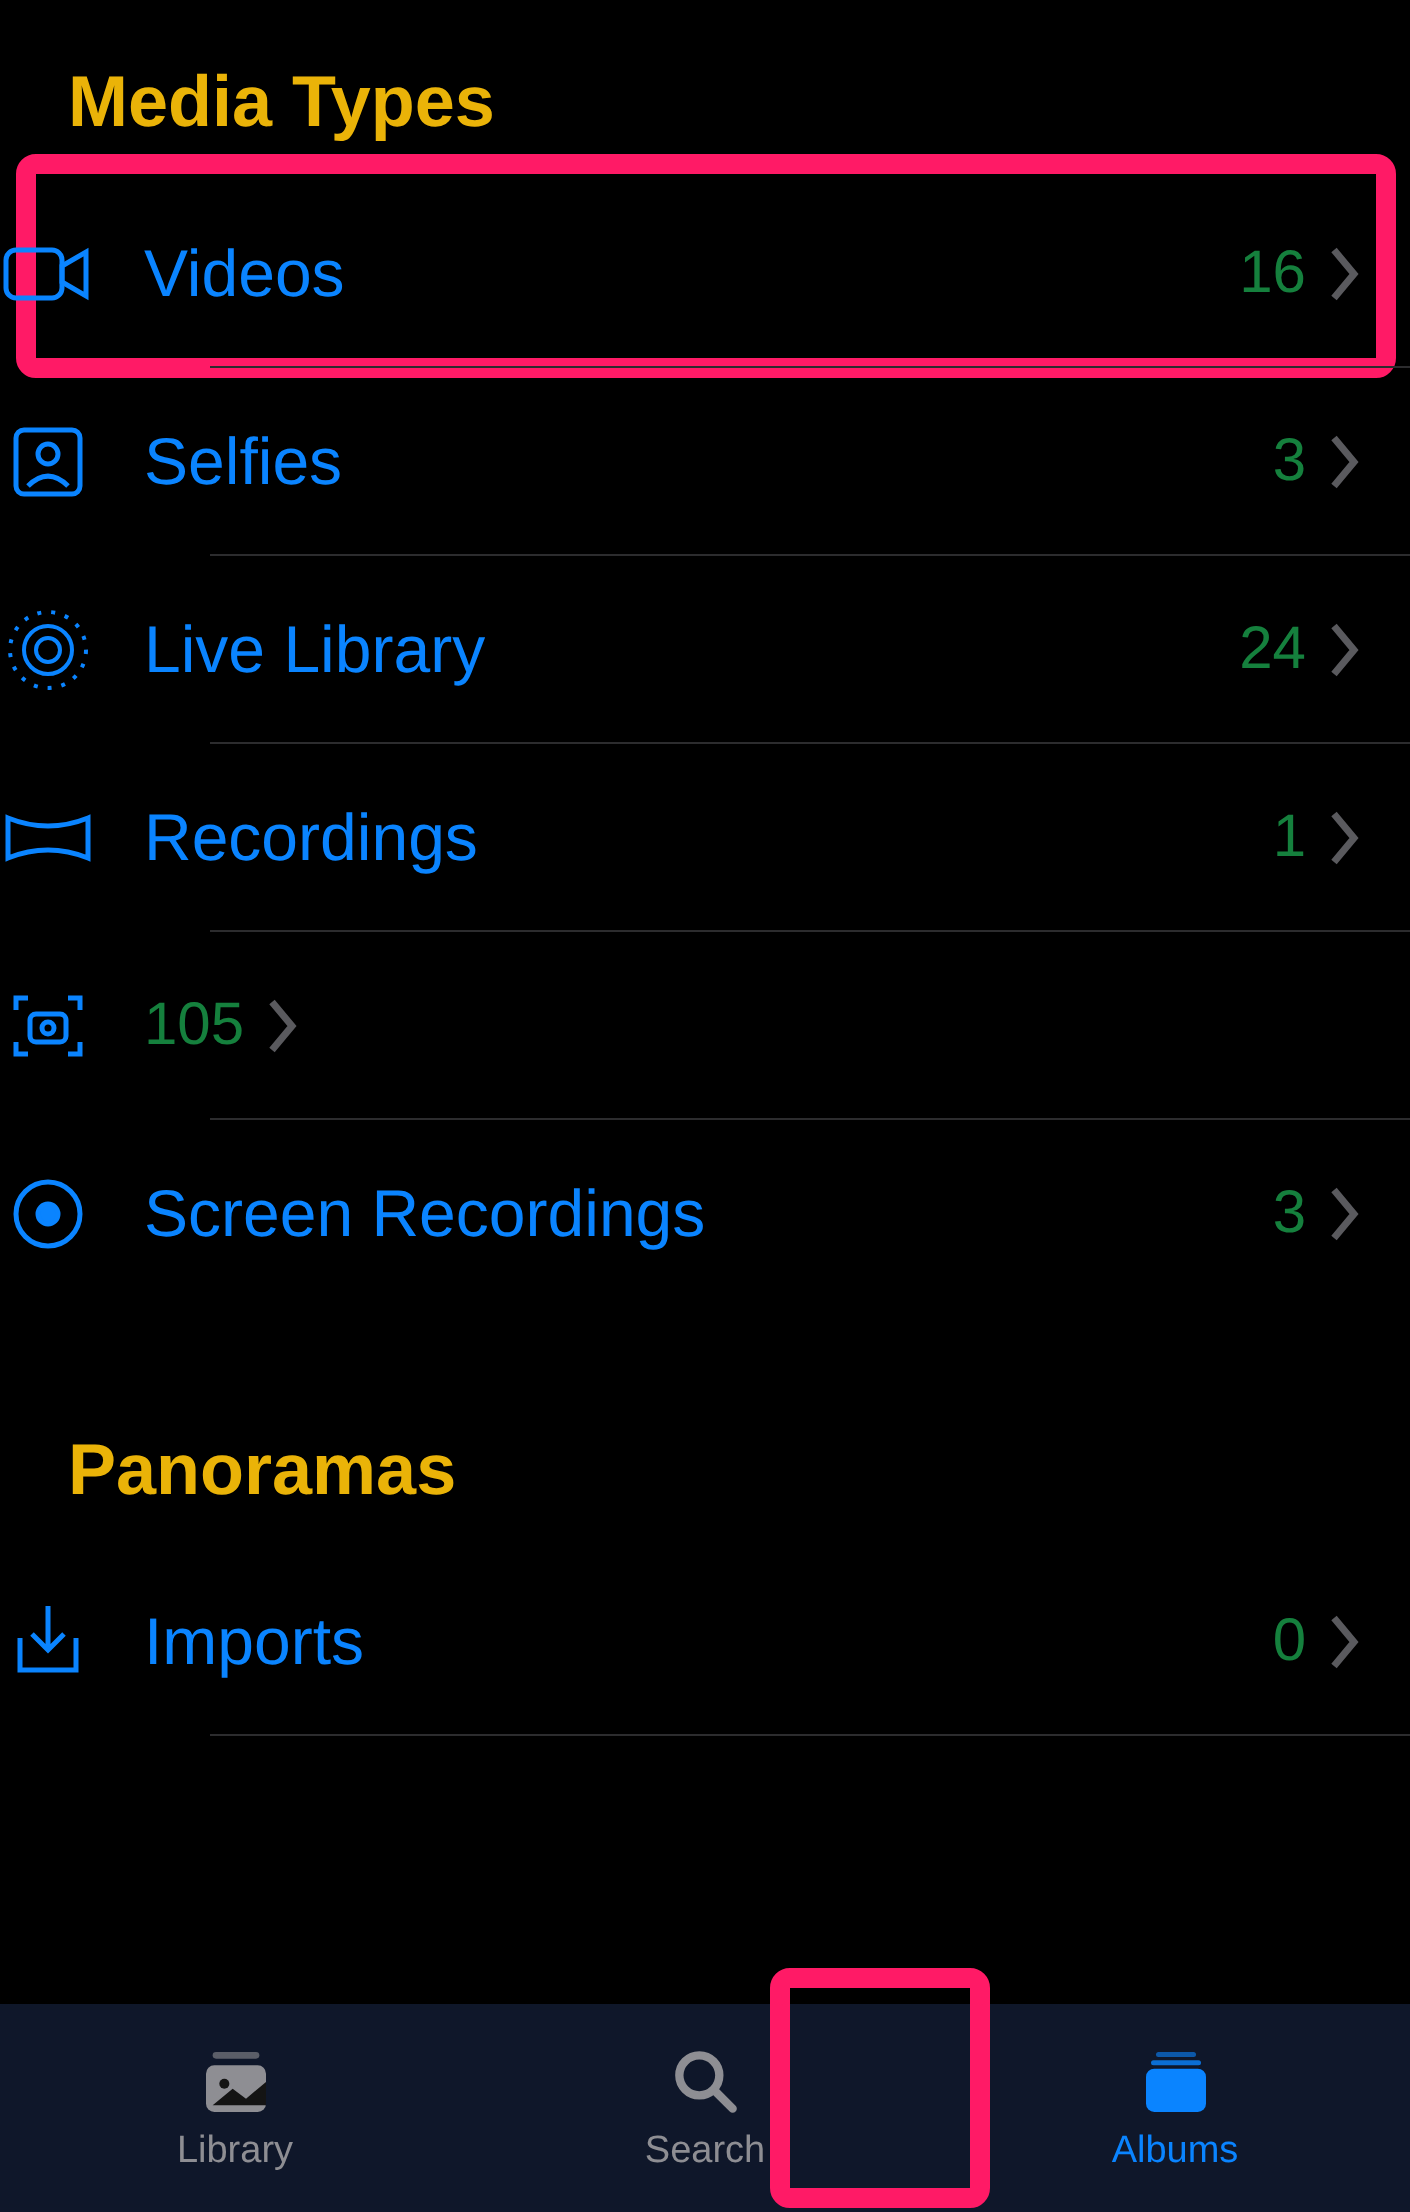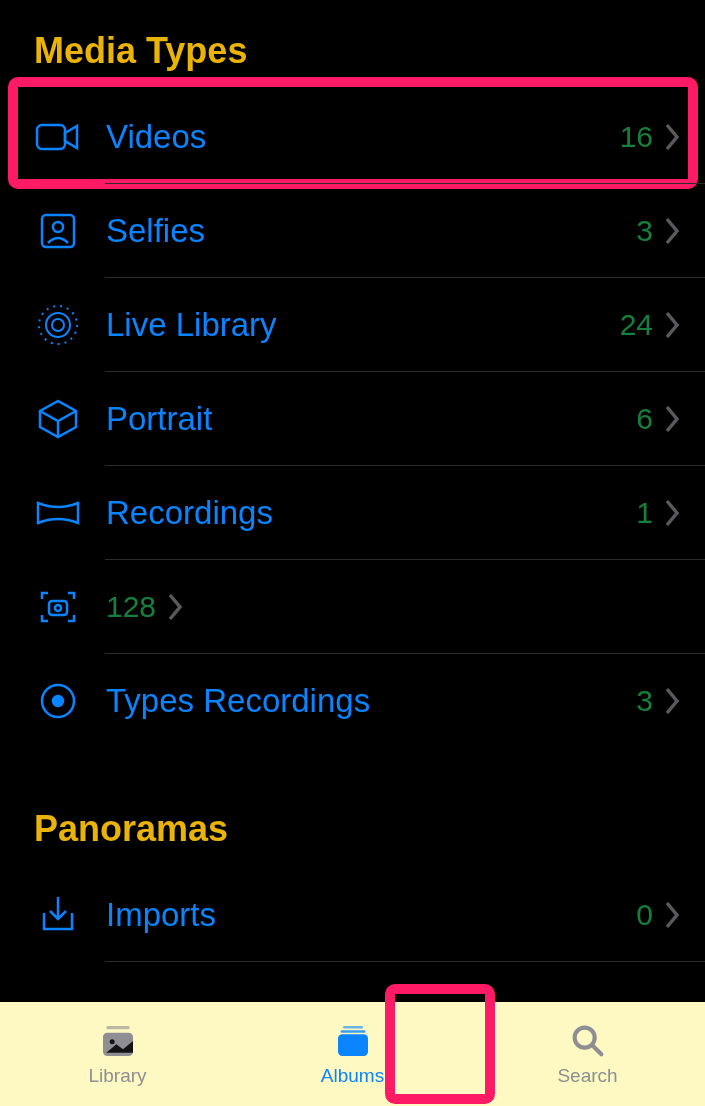"Videos" .row { padding-left: 34px -> none }
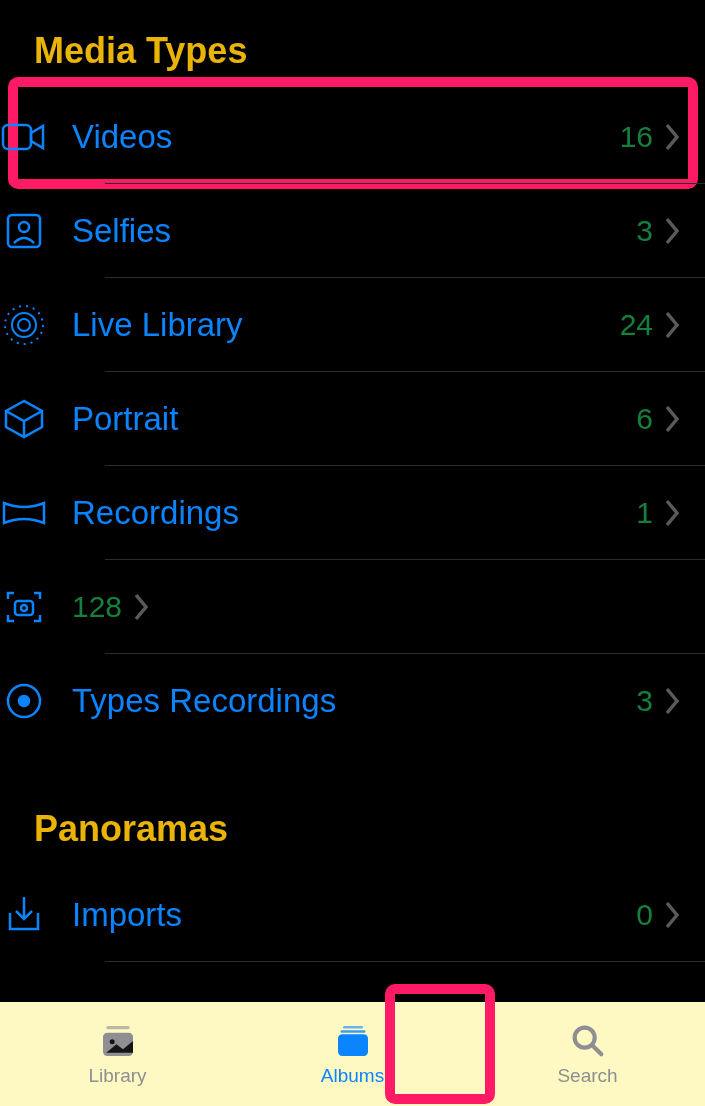"Portrait" div.row { html: <div> <span> <svg> <path></path> <path></path> </svg> </span> <span>Portrait</span> <span>6</span> <span> <svg> <path></path> </svg> </span> </div> -> none }
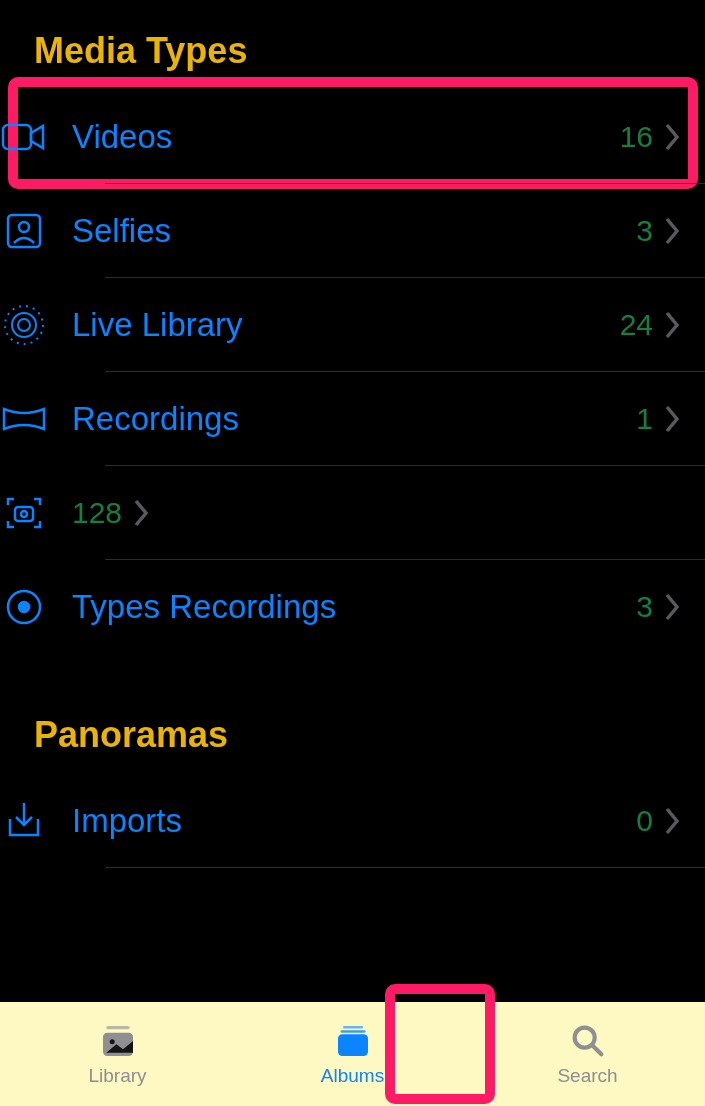"128" span.count { text: 128 -> 105 }
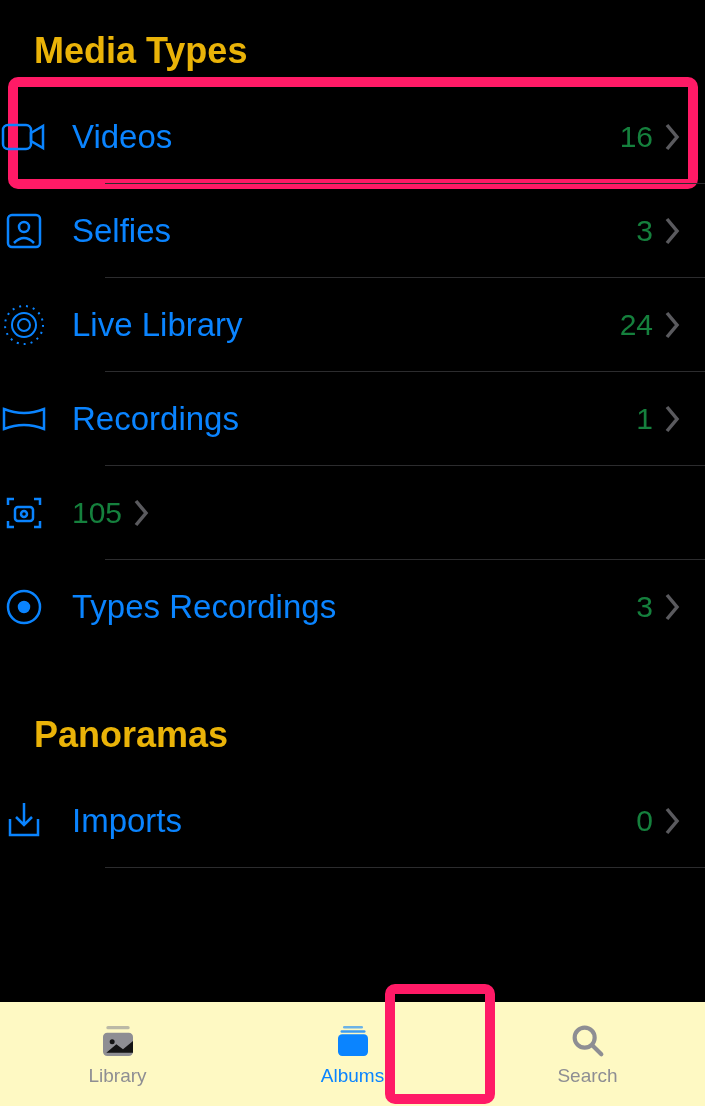"Types Recordings" span.label { text: Types -> Screen }
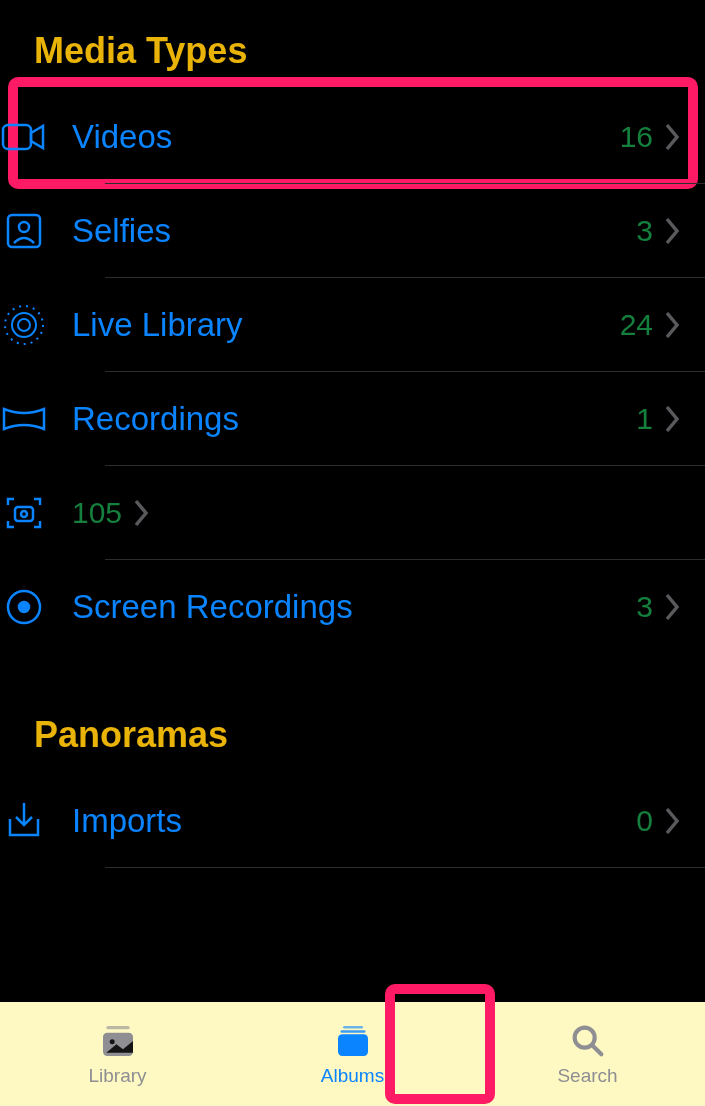"Library" .tabbar { background: #fef9c3 -> #0f172a }
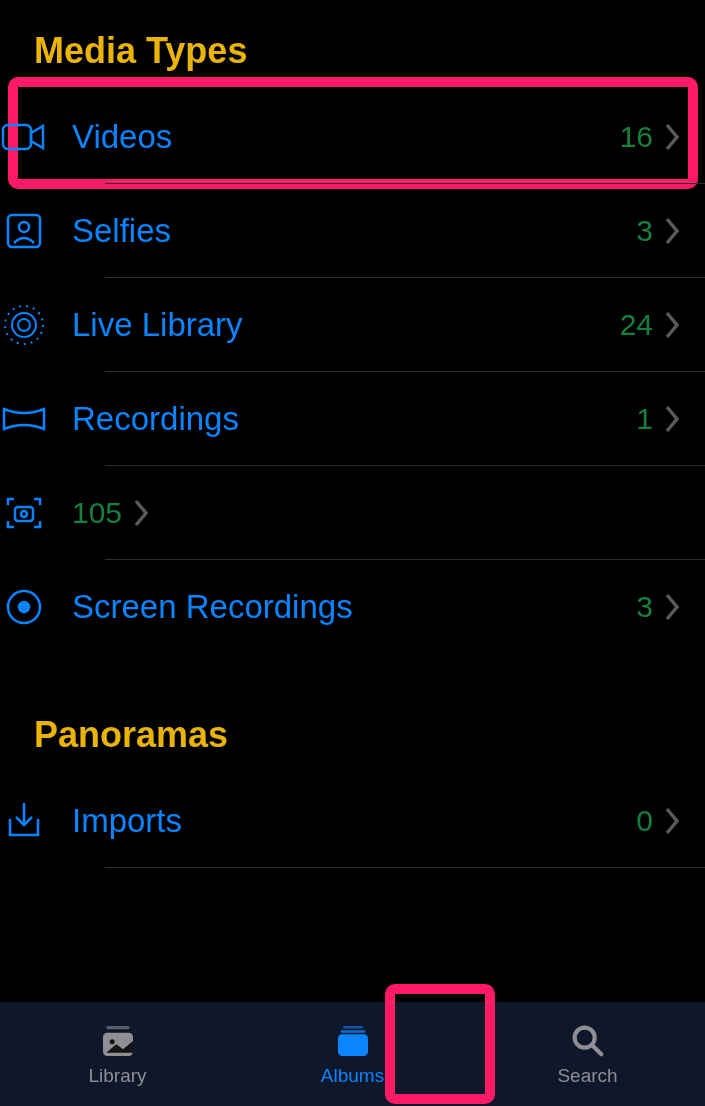"Albums" div.tab { order: before "Search" -> after "Search" }
